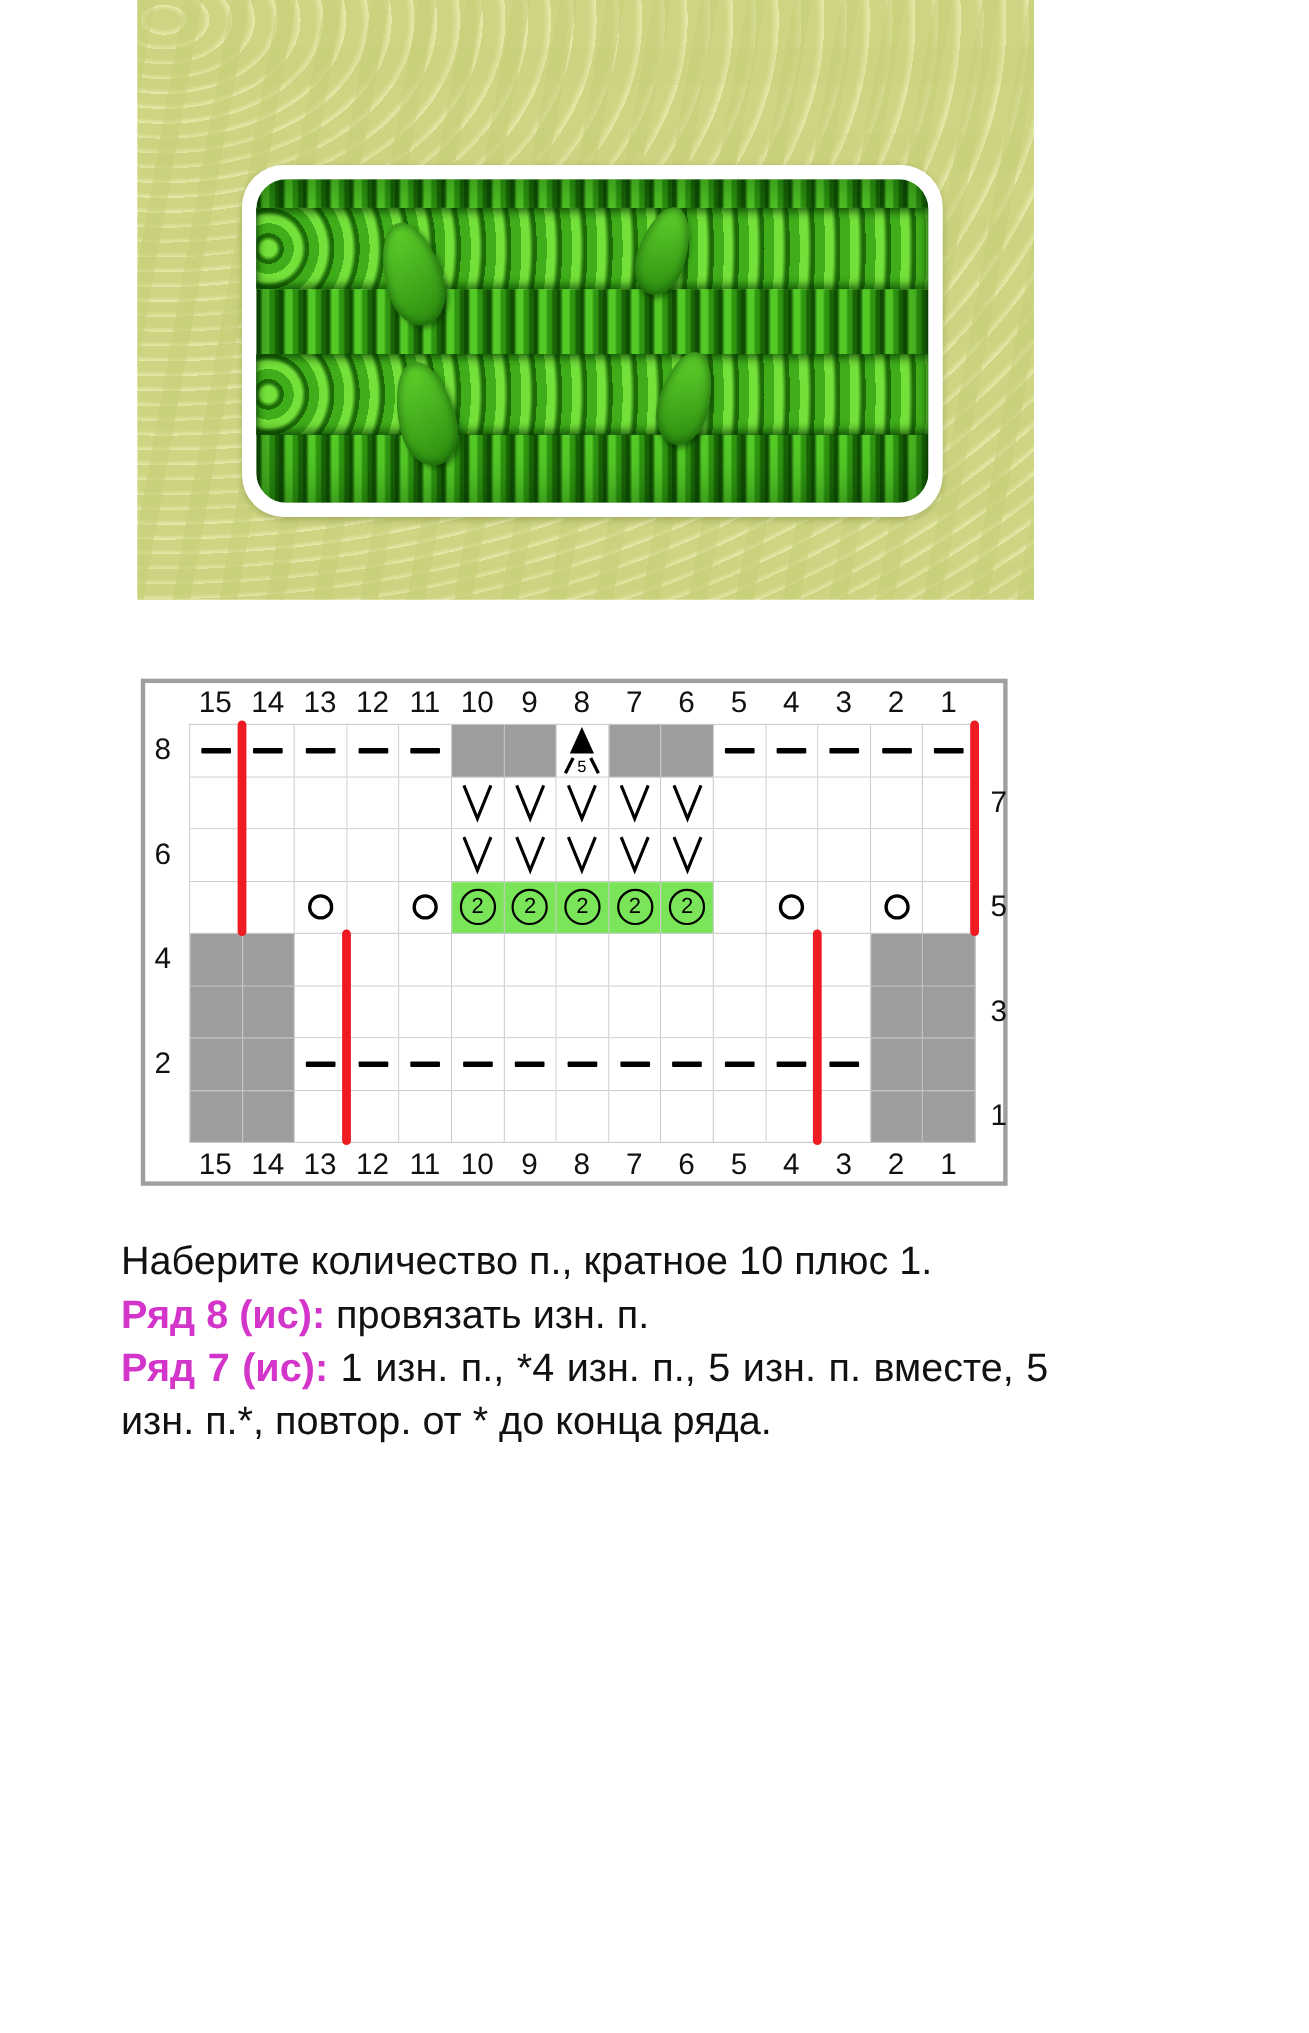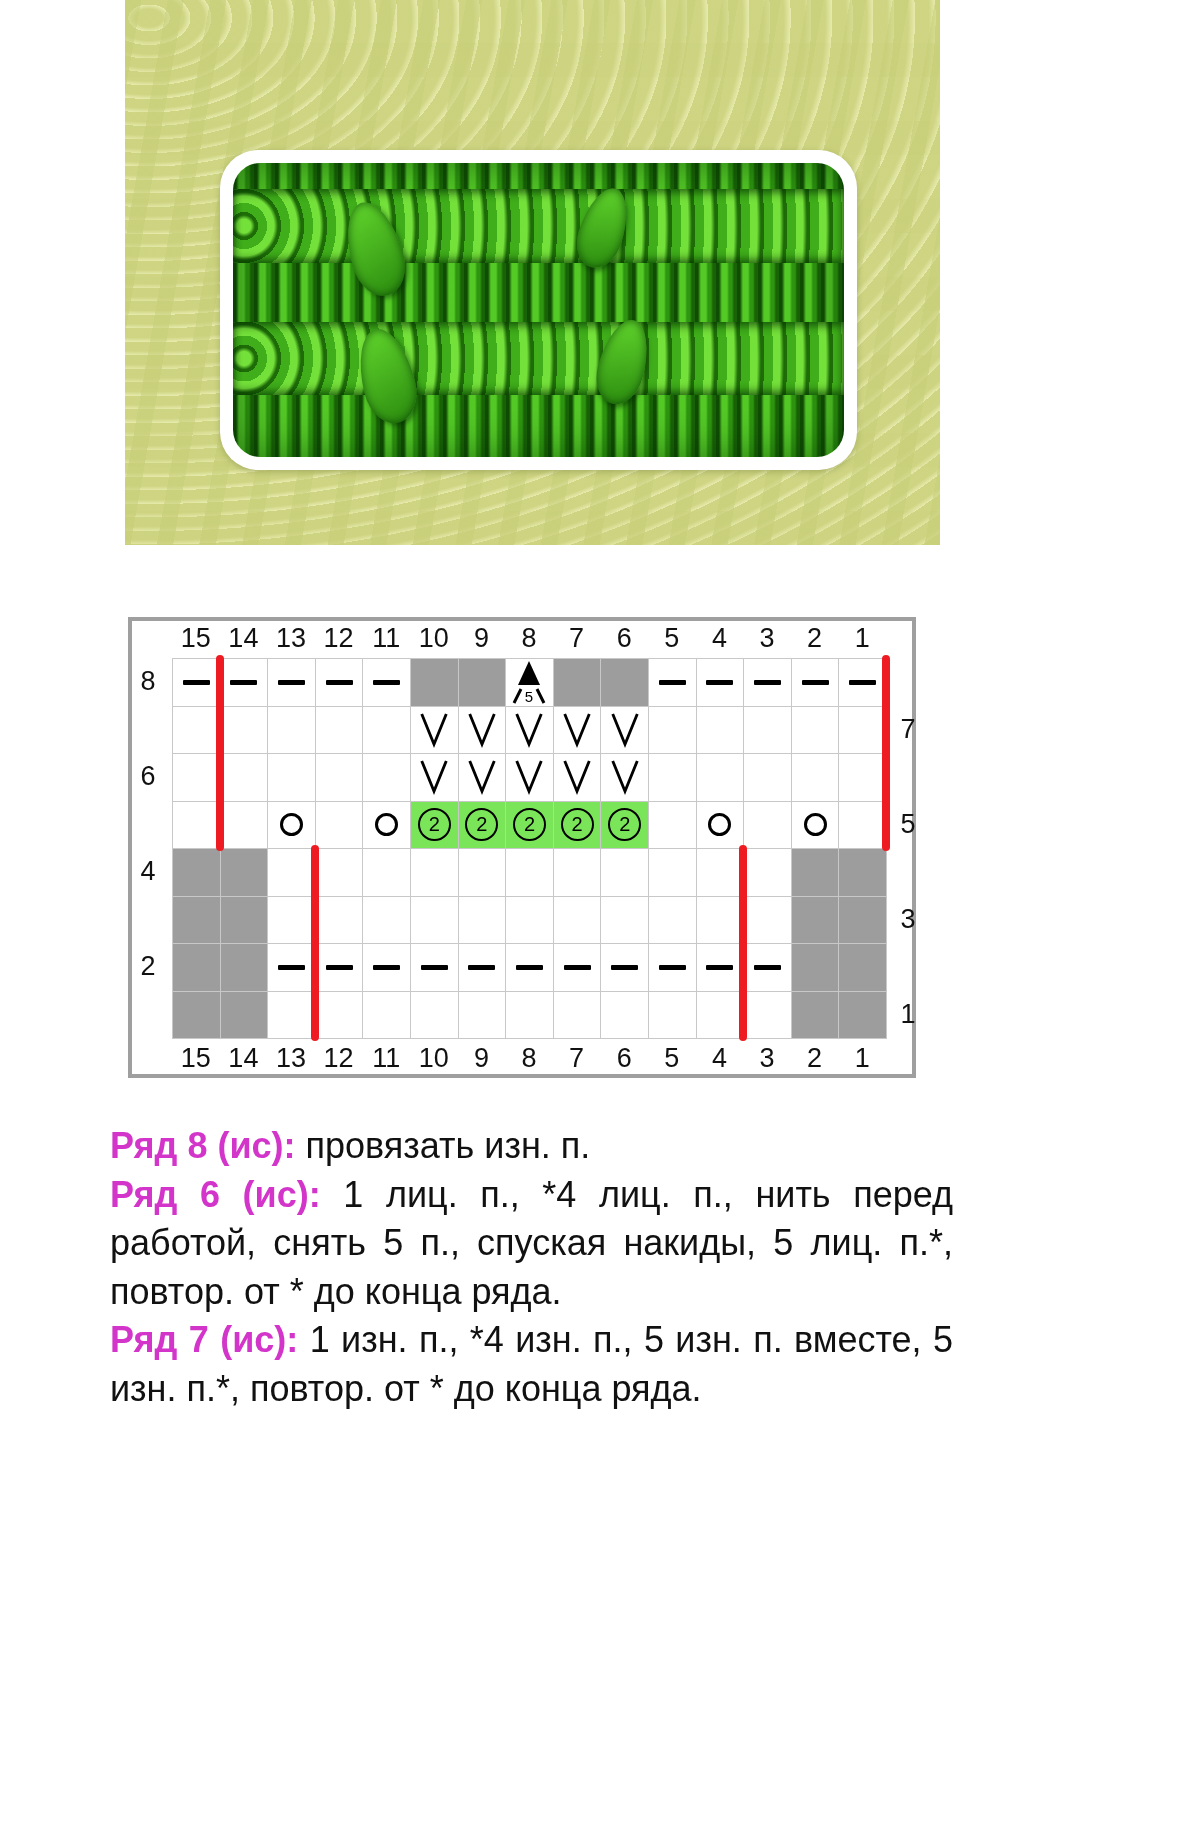"Наберите количество п., кратное 10" p.instr { html: none -> <p>Наберите количество п., кратное 10 плюс 1.</p> }
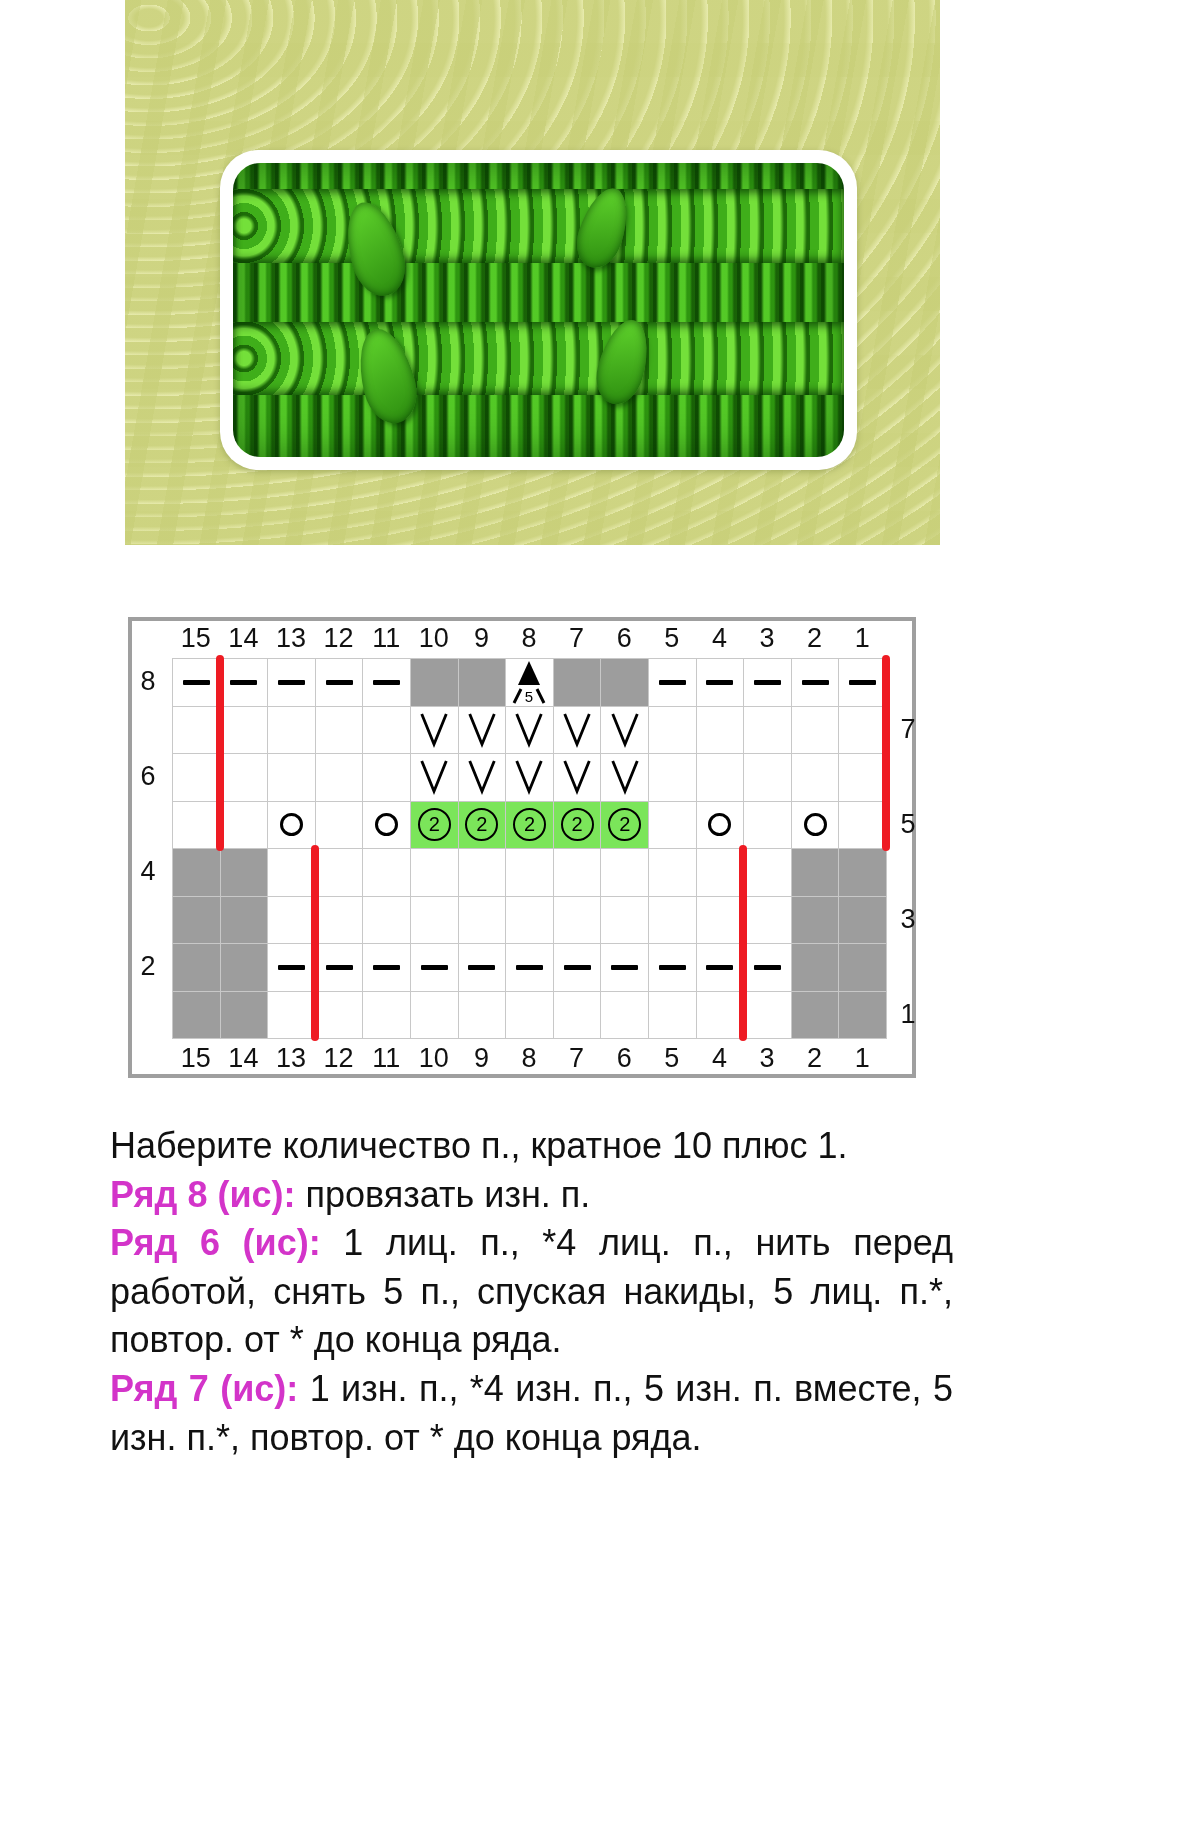"Ряд 6 (ис): 1 лиц." p.instr { html: <p><b>Ряд 6 (ис): </b>1 лиц. п., *4 лиц. п., нить перед работой, снять 5 п., спуская накиды, 5 лиц. п.*, повтор. от * до конца ряда.</p> -> none }
